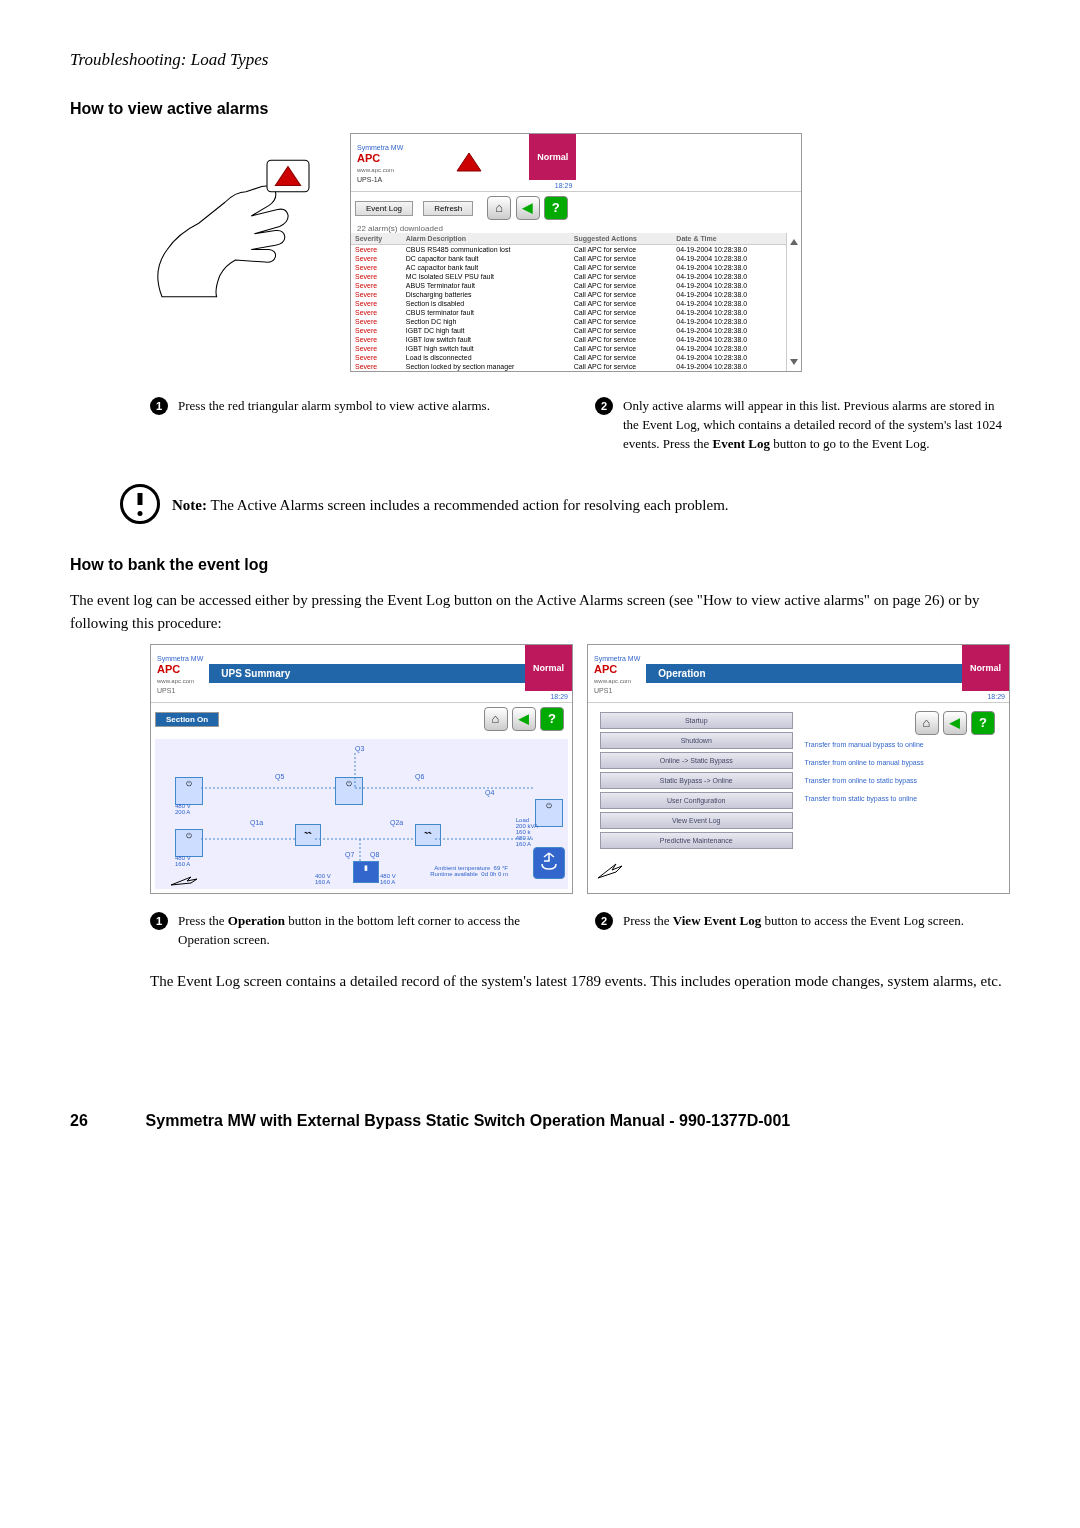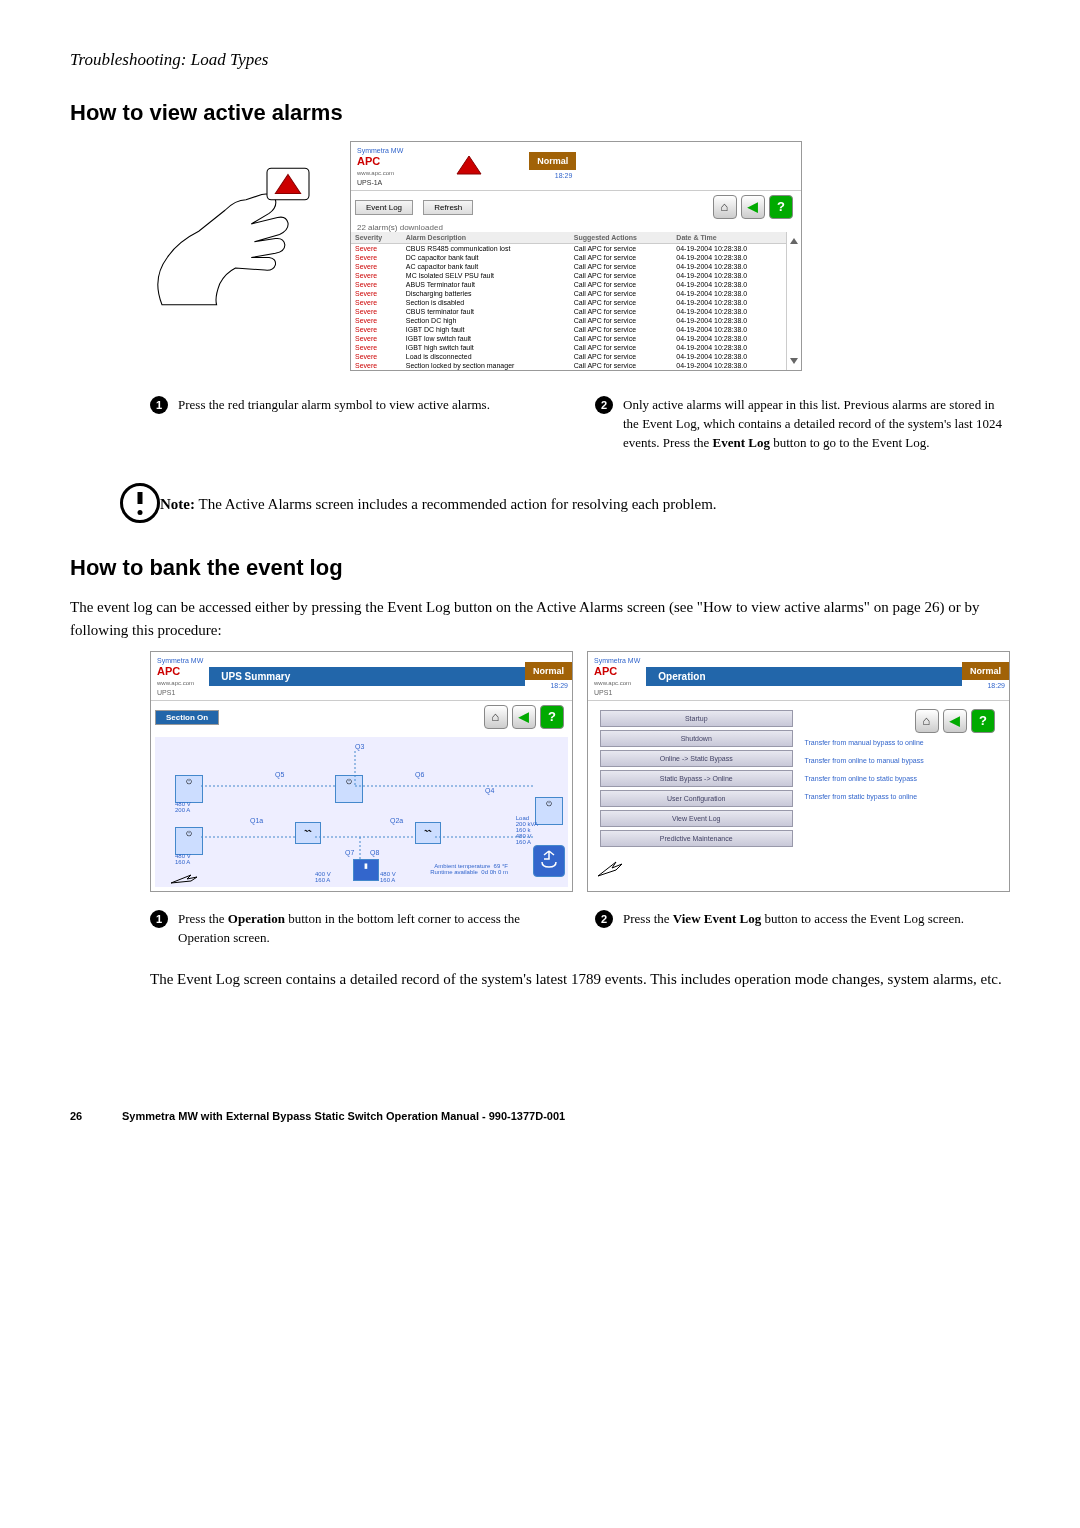"How to view active alarms" .section-h { font-size: 22px -> 16px }
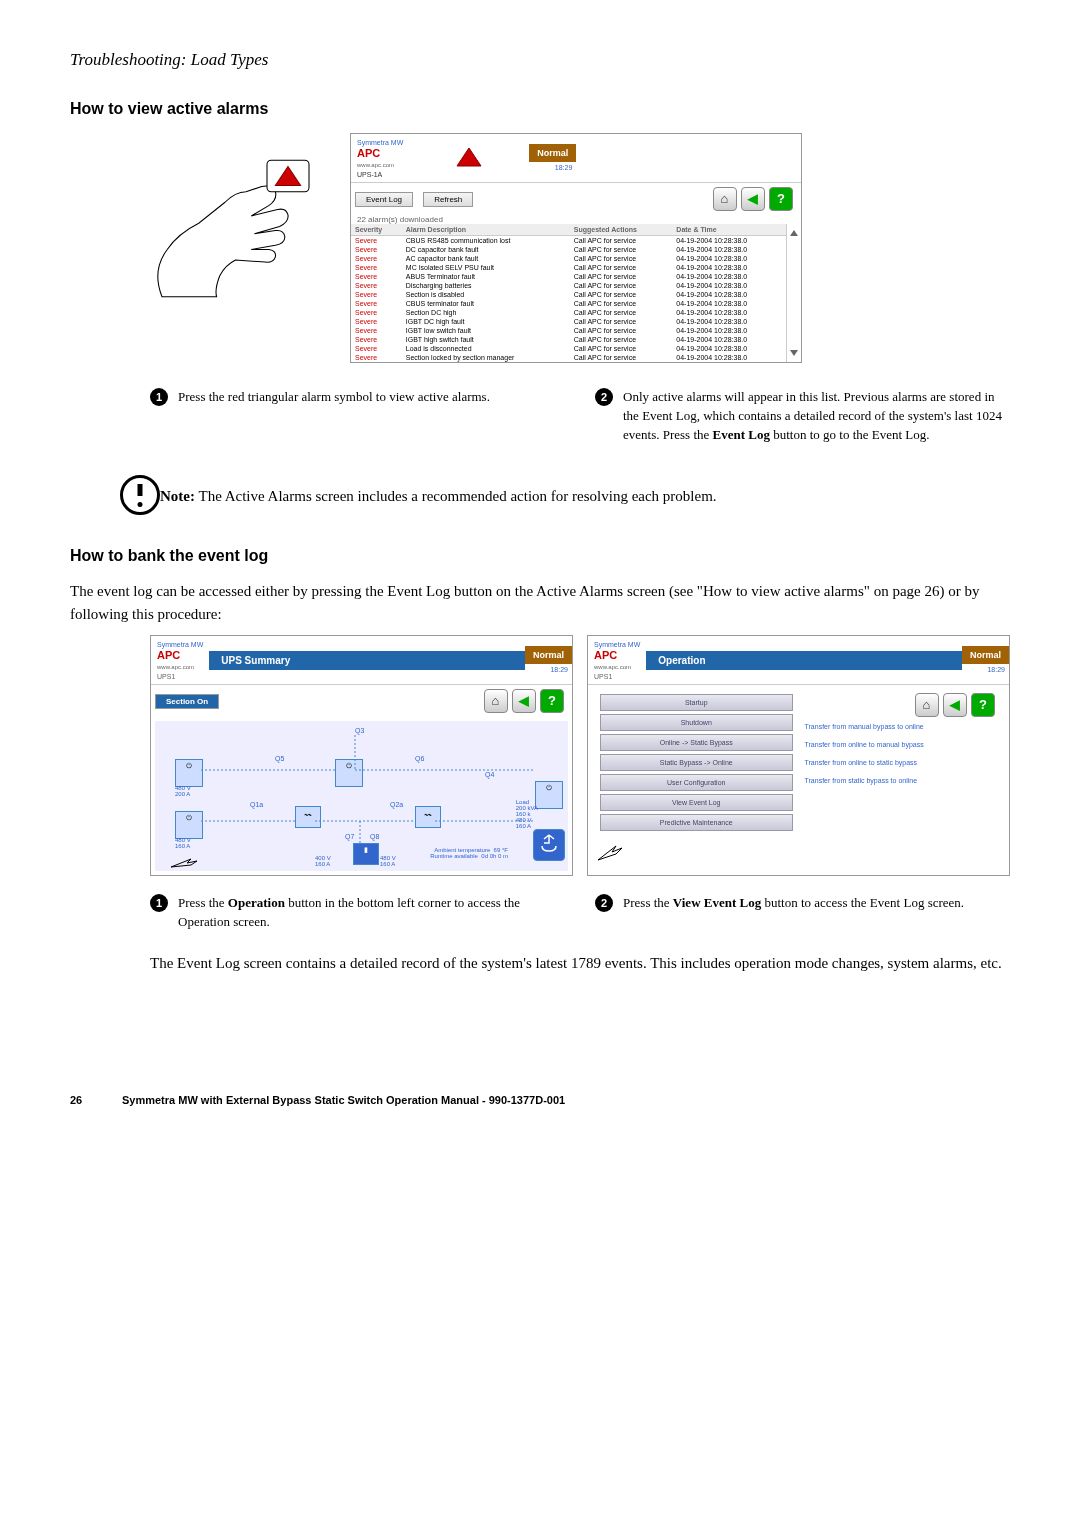"Normal" .status-badge { background: #a16207 -> #be185d; padding: 4px 8px -> 18px 8px }
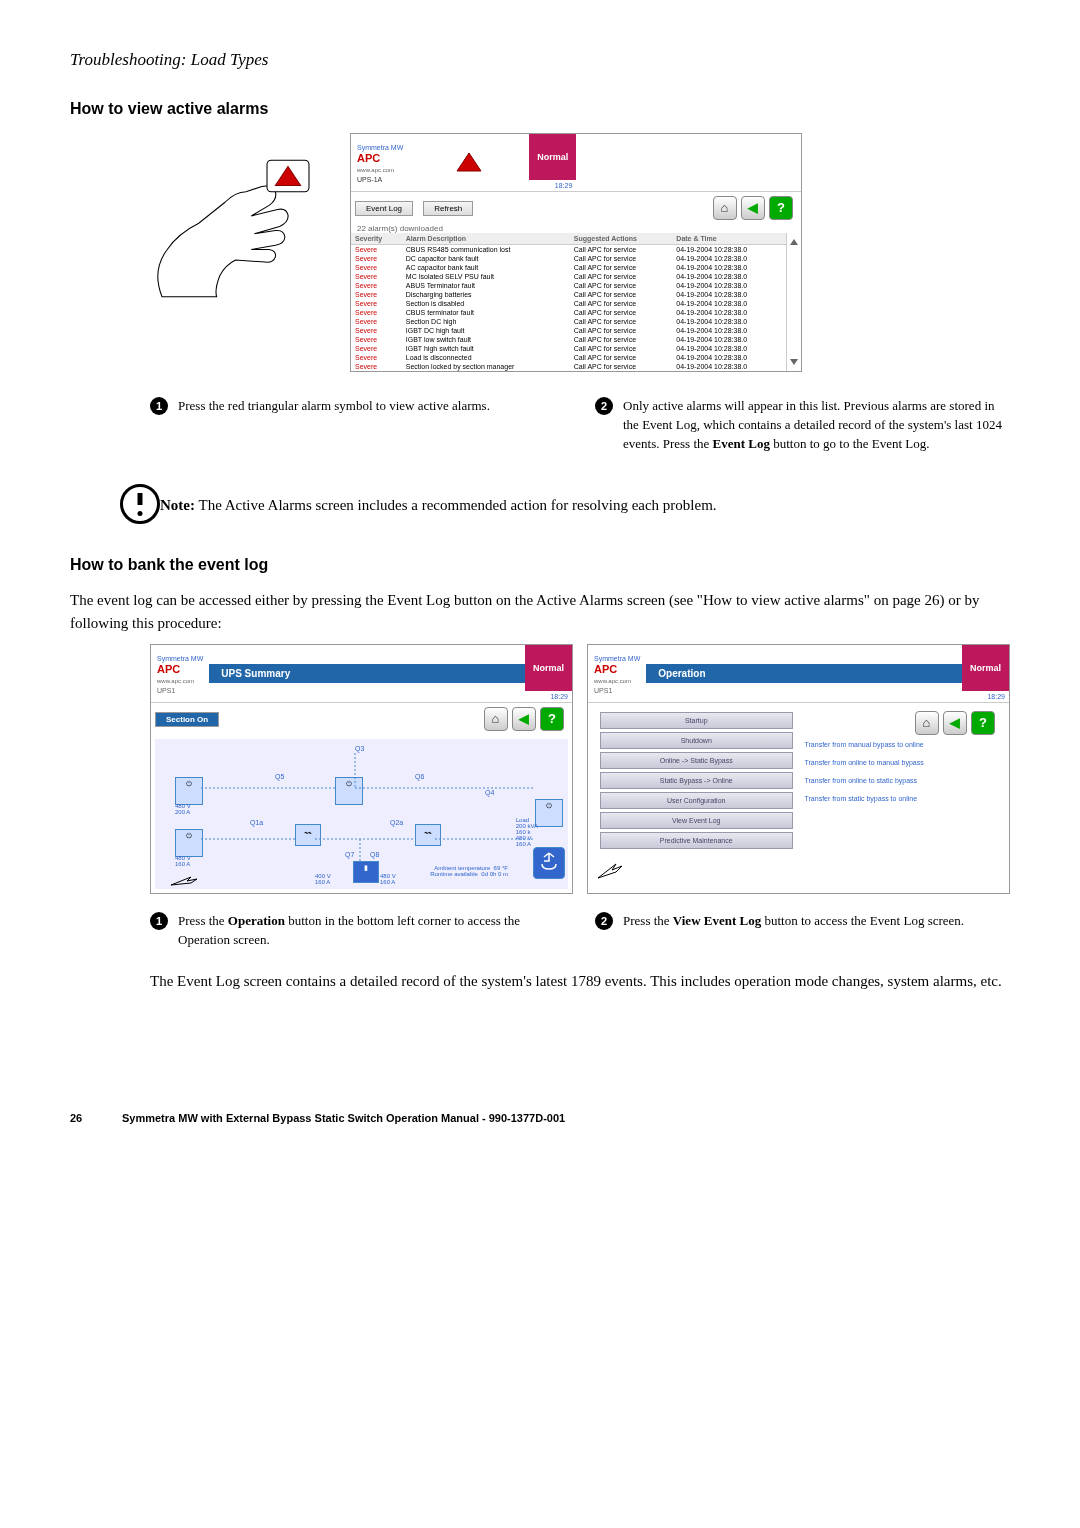"Event Log Refresh" div { justify-content: space-between -> none }
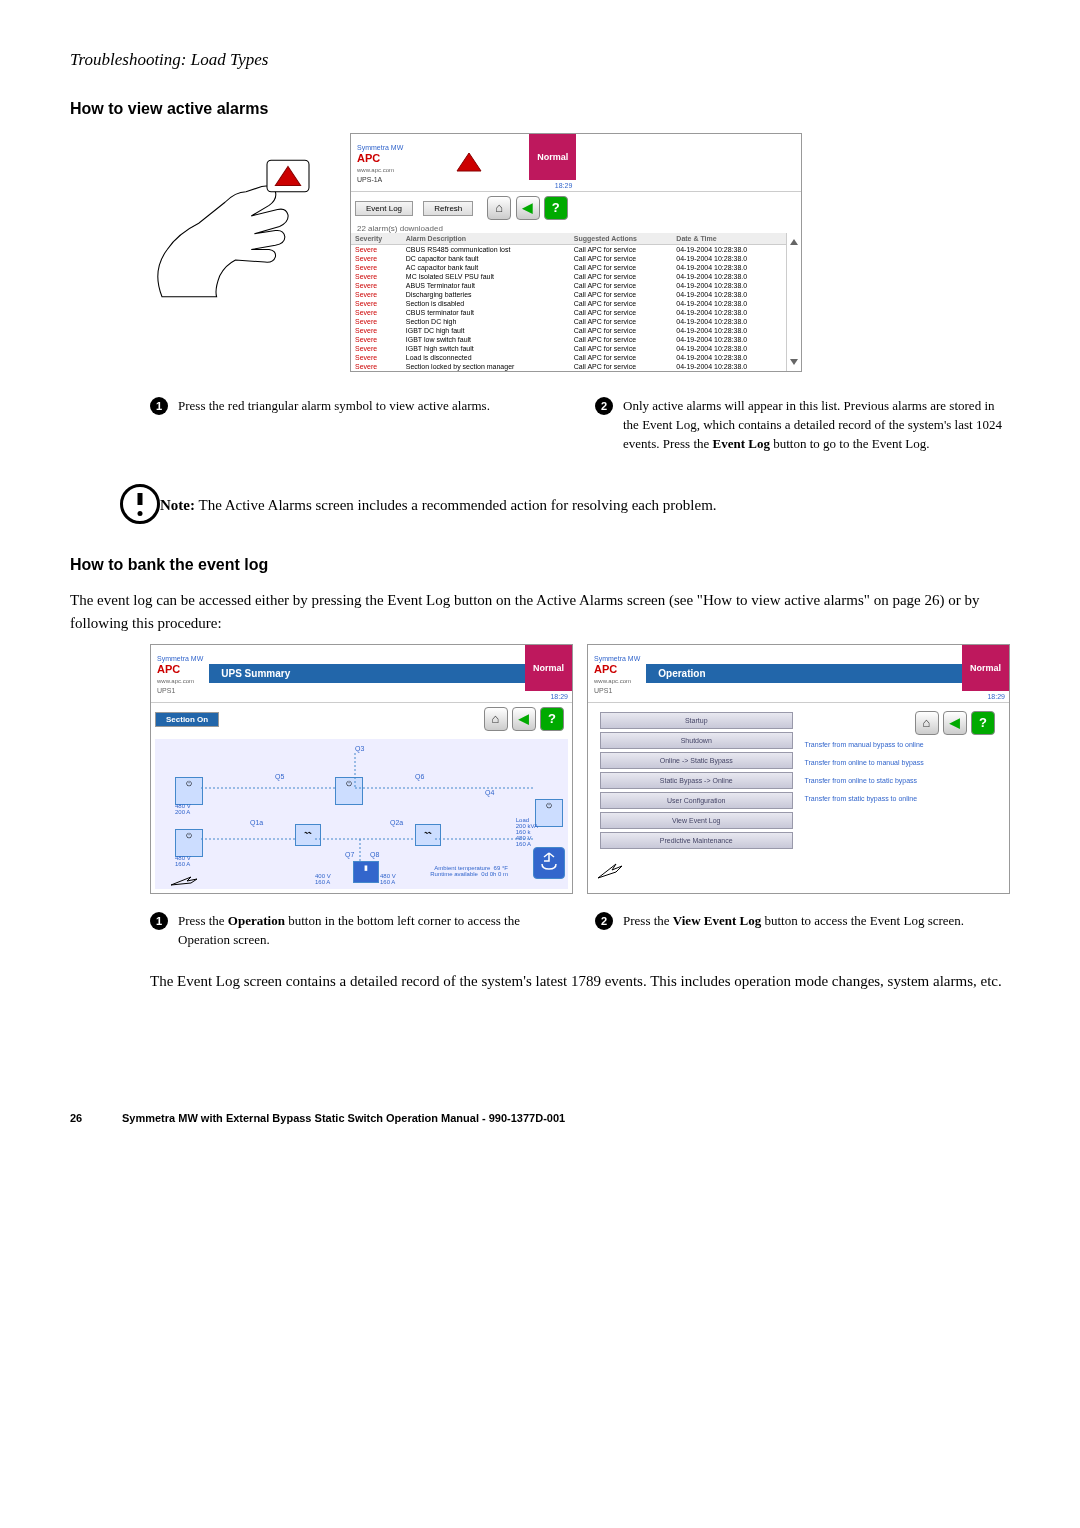"Note: The Active Alarms screen" .note-row { gap: none -> 12px }
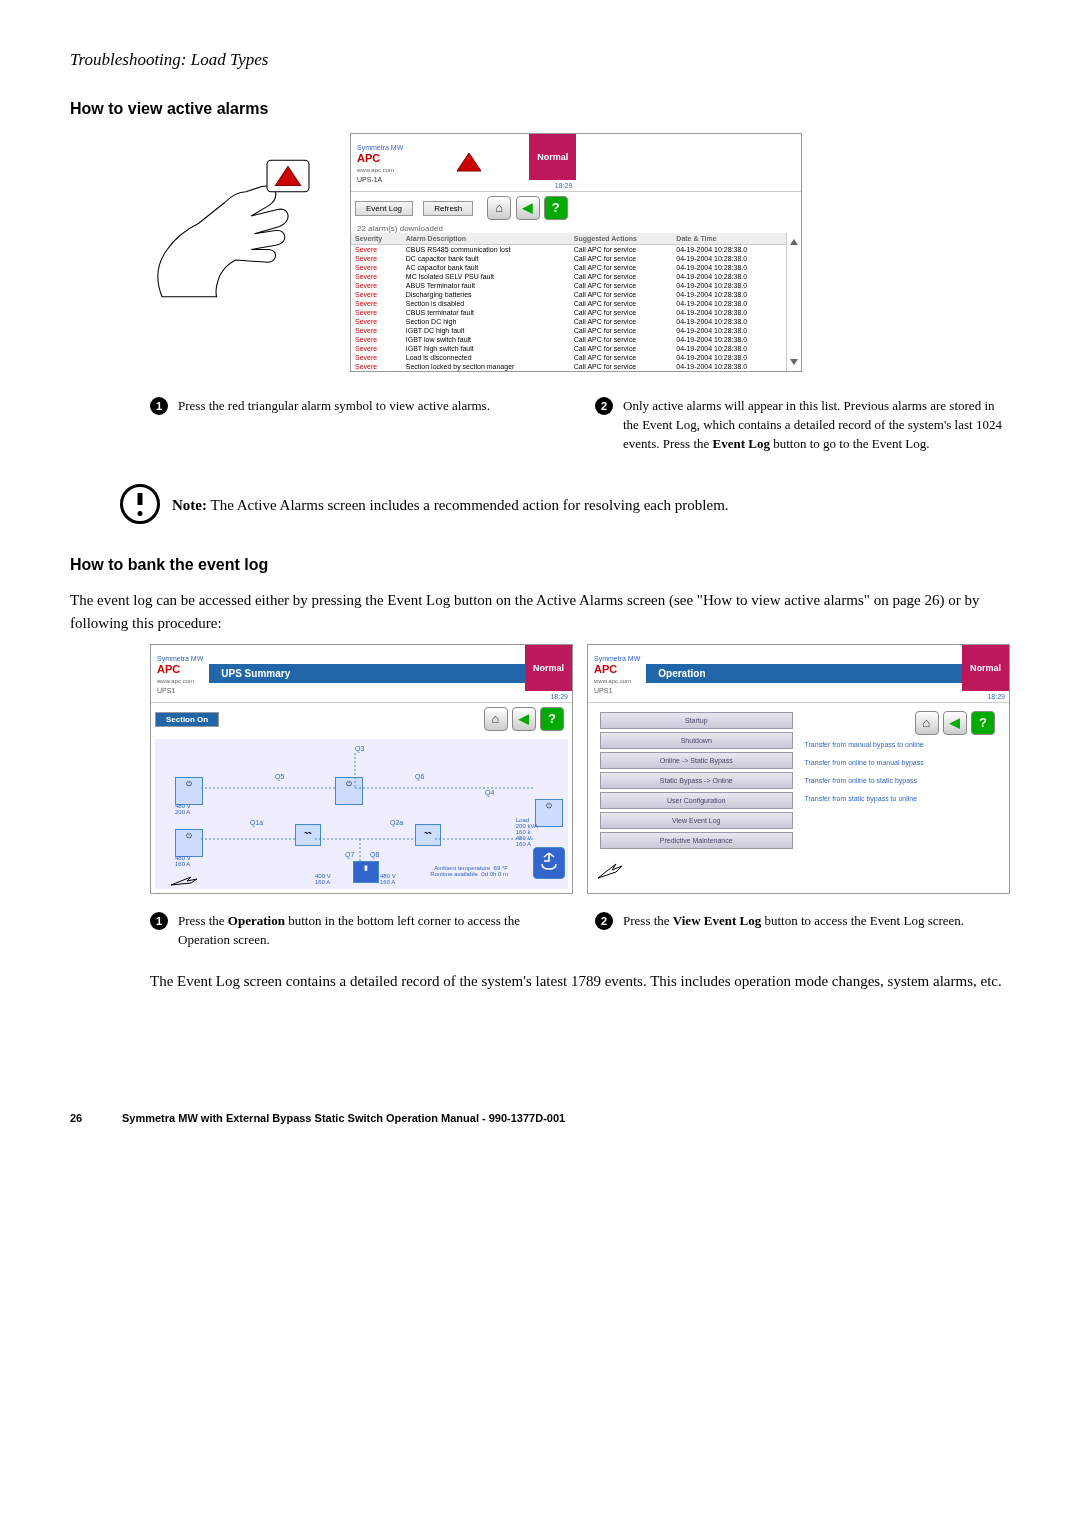"26 Symmetra MW with External" .footer { font-size: 11px -> 16px }
